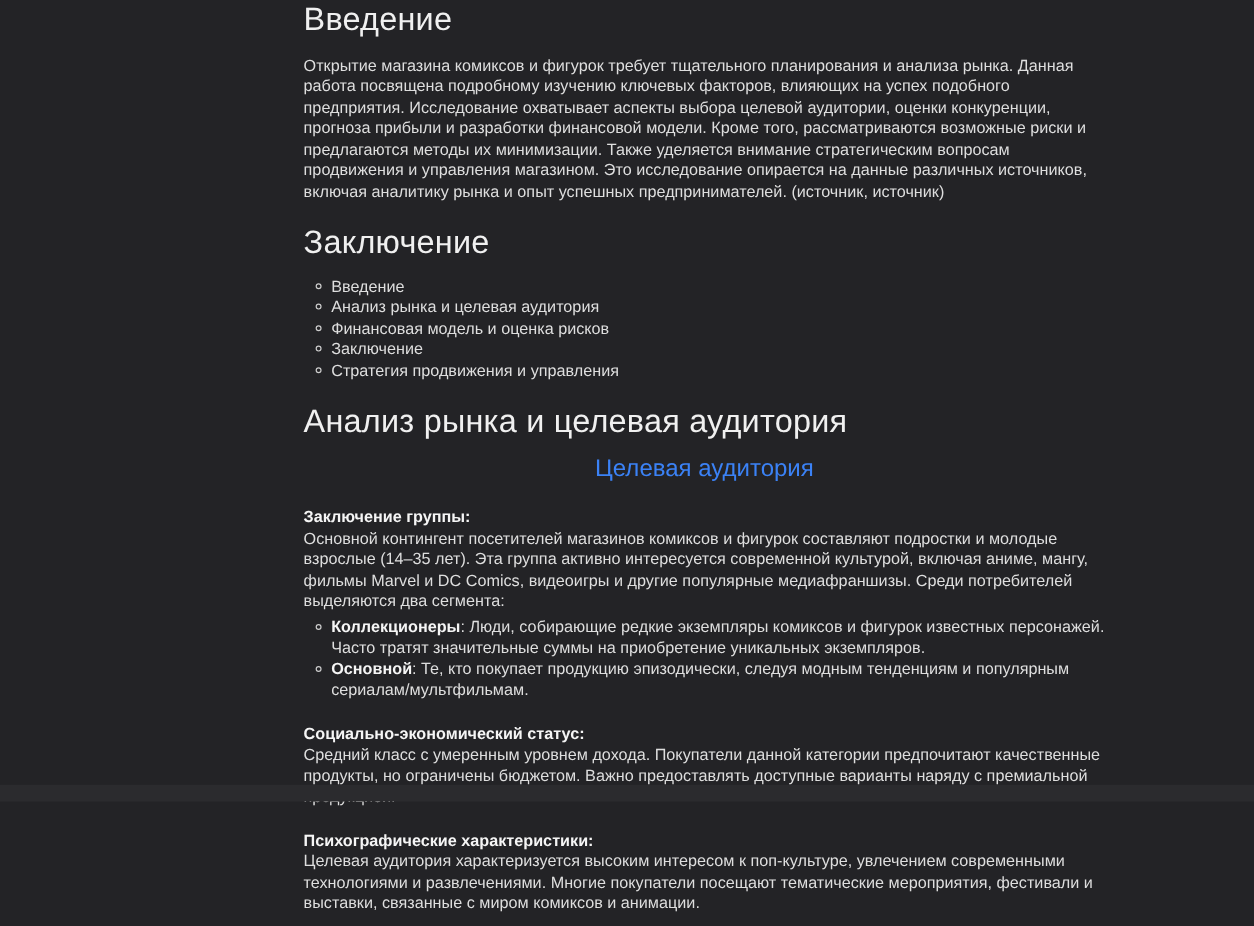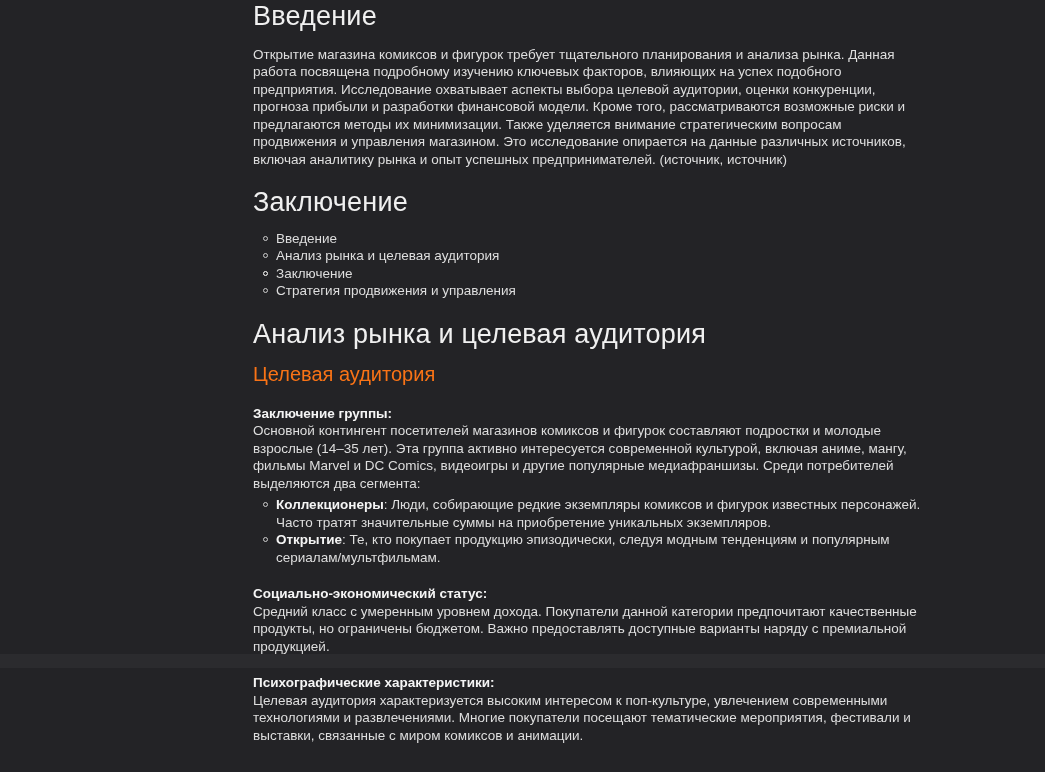"Финансовая модель и оценка рисков" span { html: none -> <span>Финансовая модель и оценка рисков</span> }
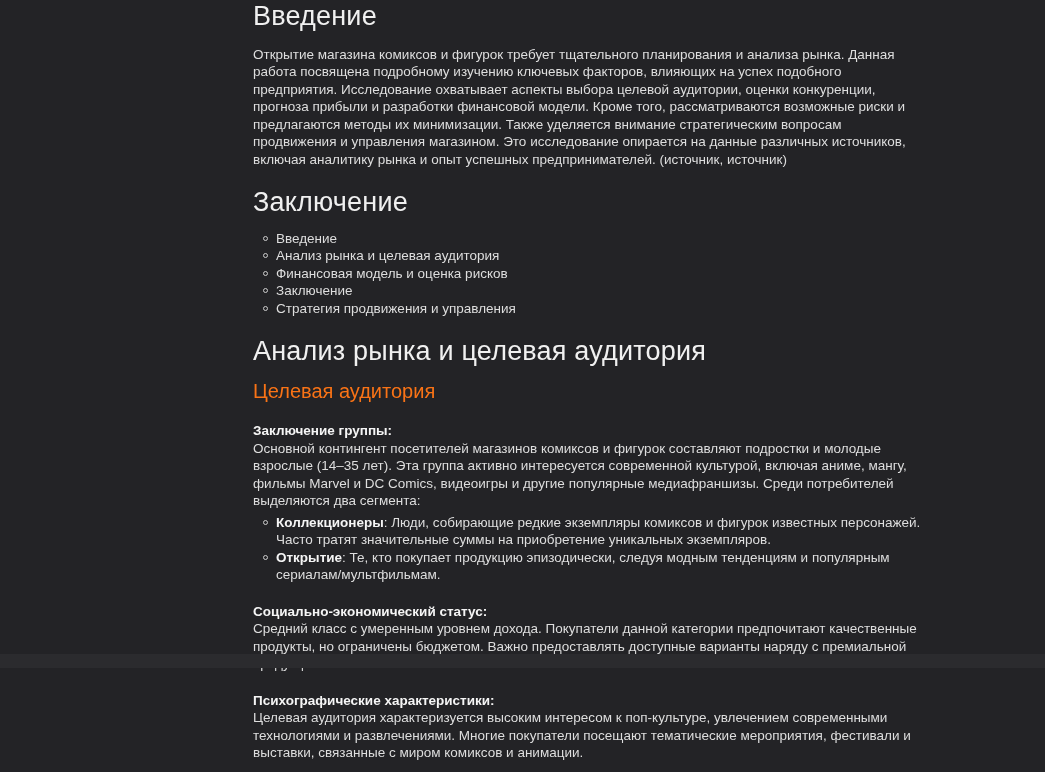"Целевая аудитория" h2 { color: #f97316 -> #3b82f6; text-align: none -> center }
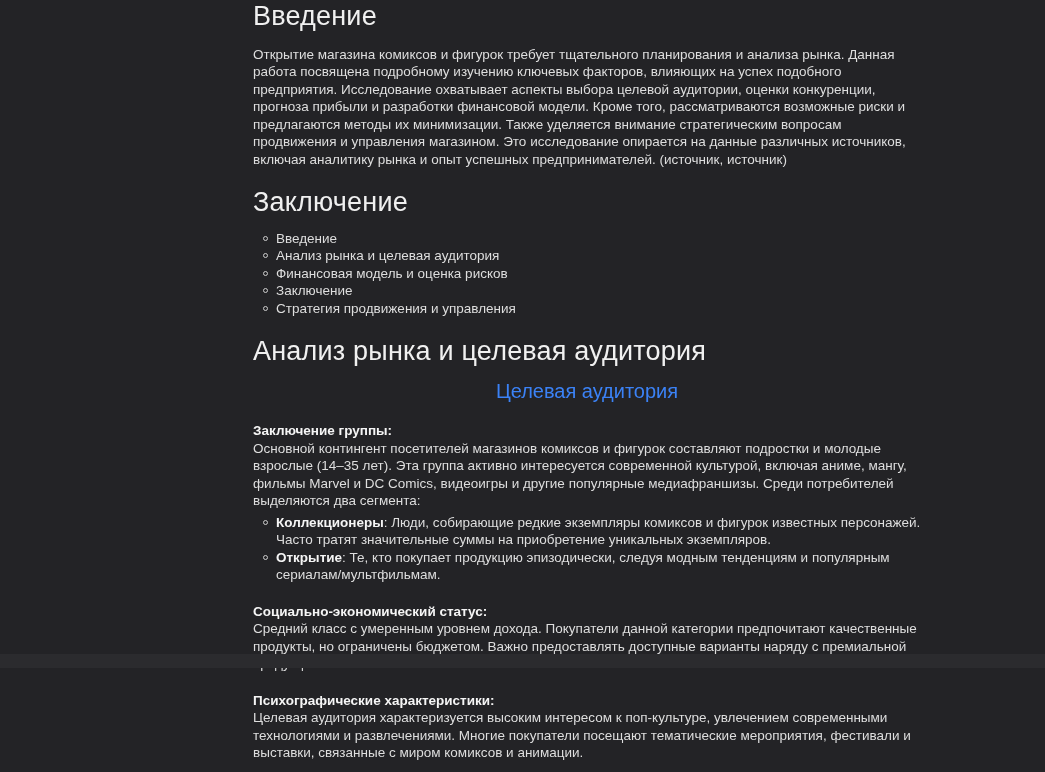"Открытие" strong { text: Открытие -> Основной }
